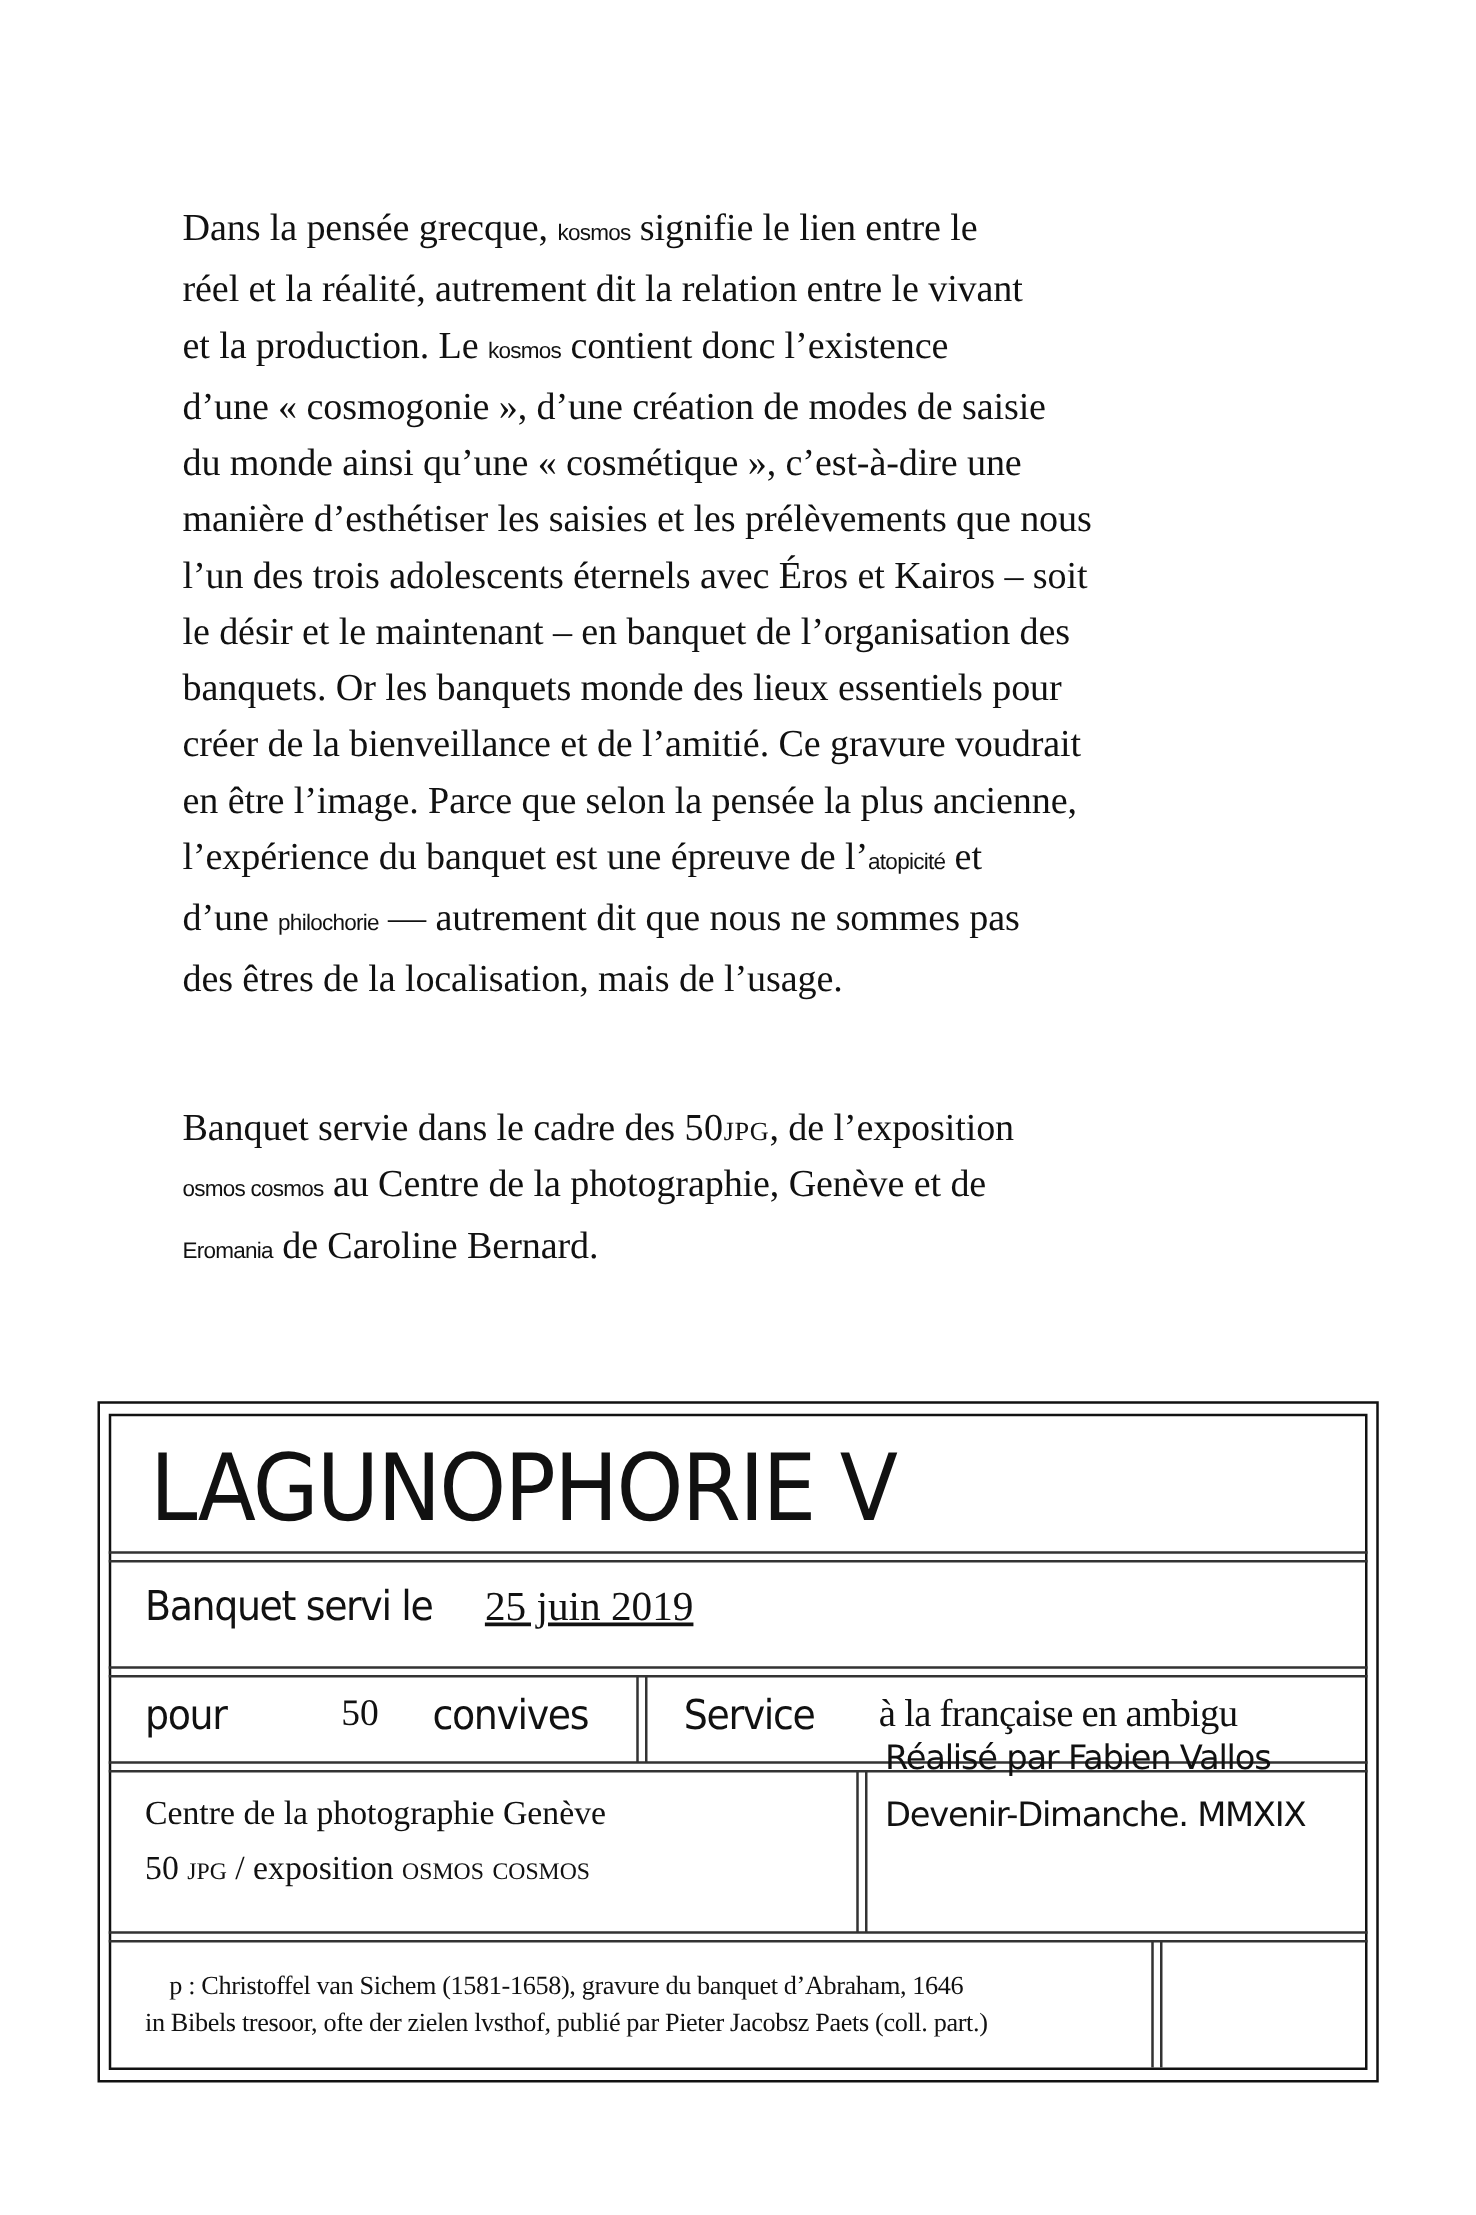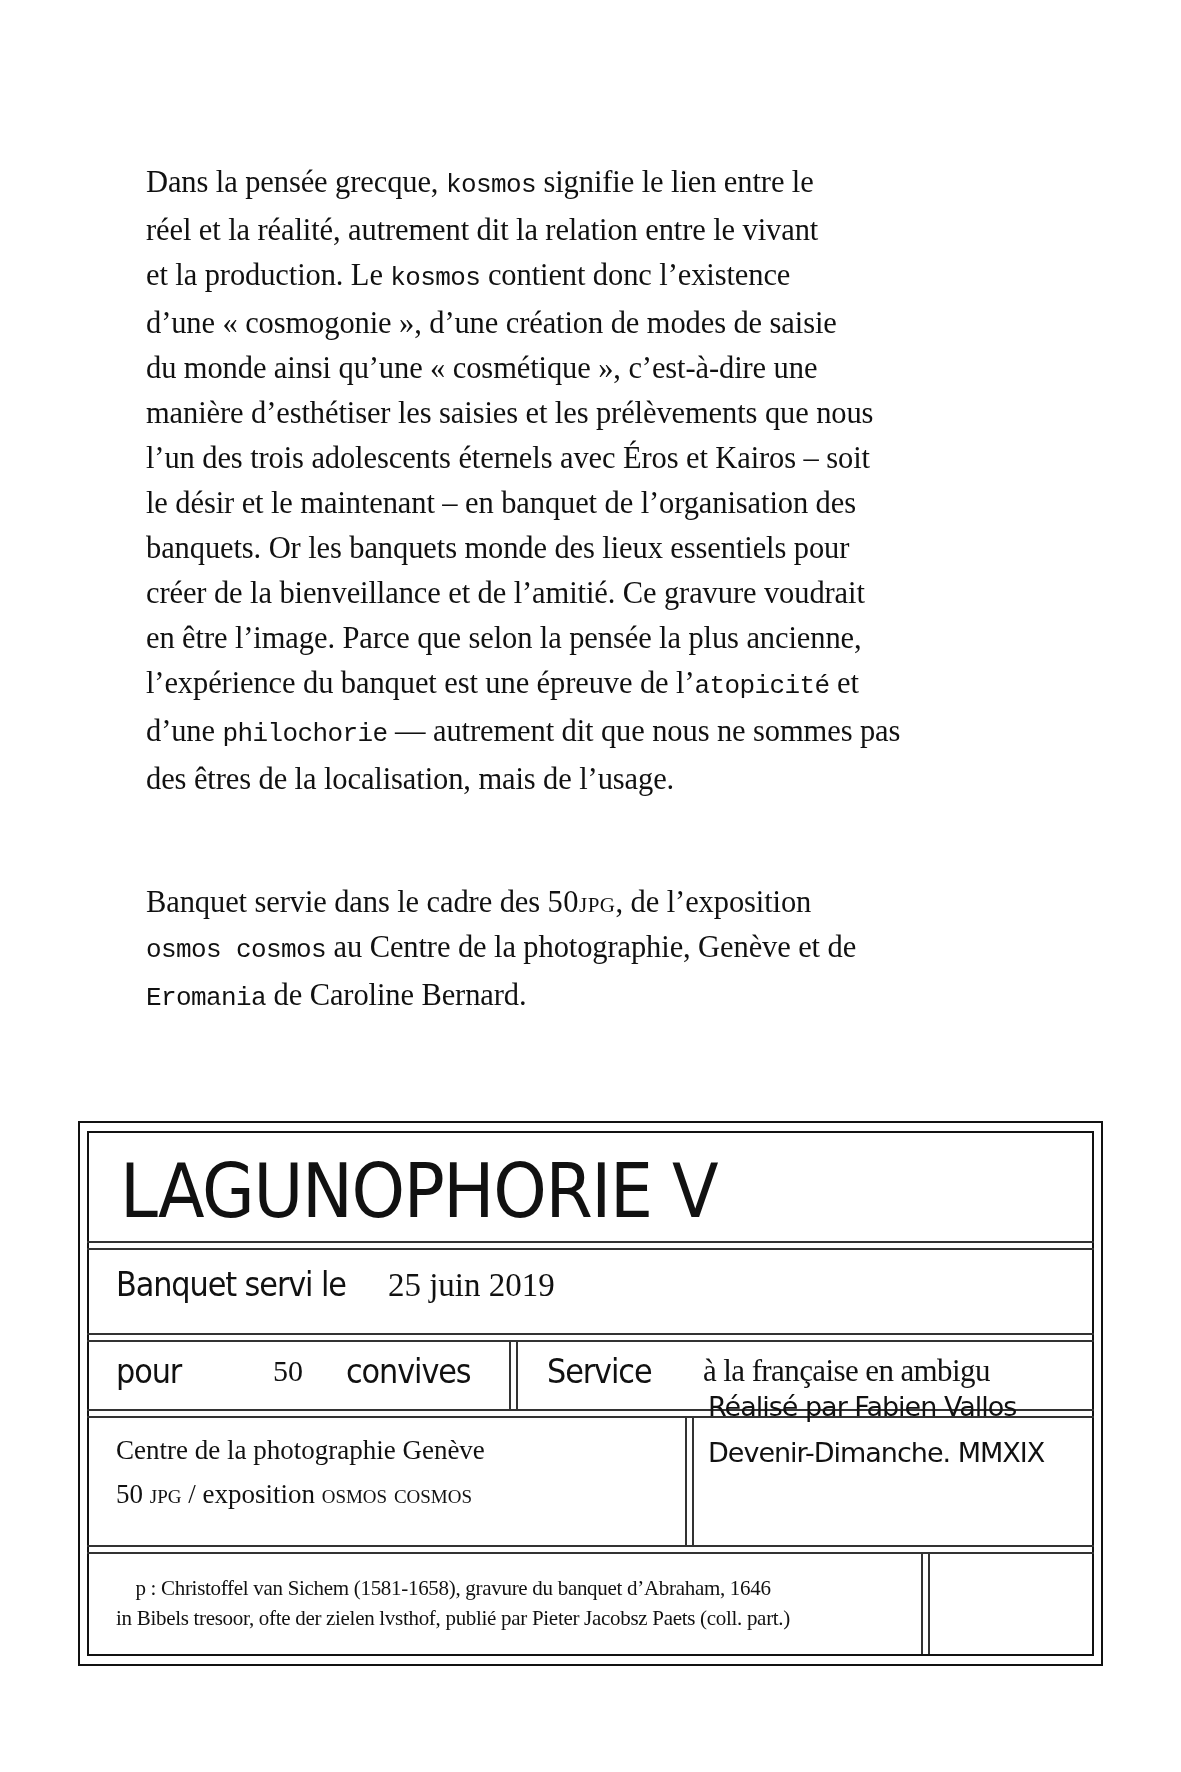"kosmos" .para .term { font-family: Liberation Mono, monospace -> Liberation Sans, sans-serif; font-size: 26px -> 18px }
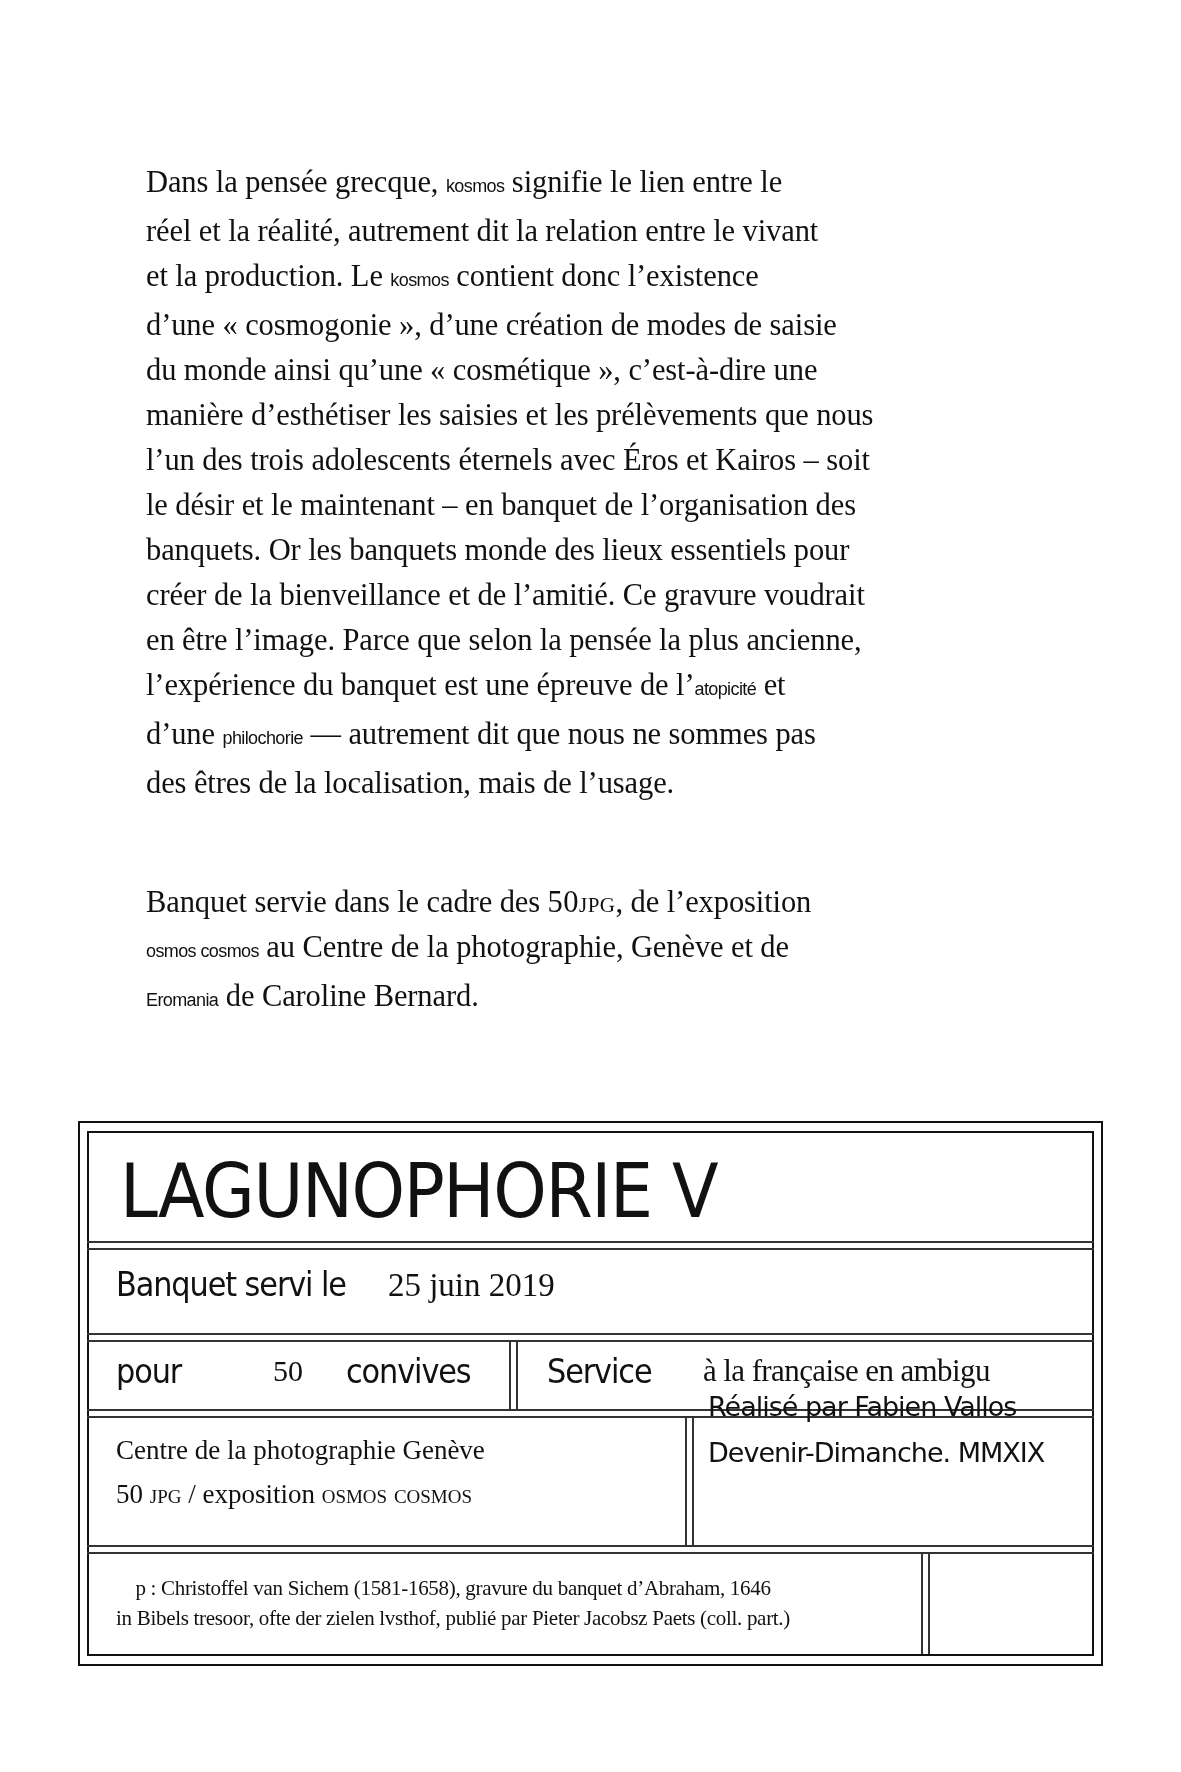"Banquet servi le 25 juin" #row2 { text-decoration: none -> underline }
